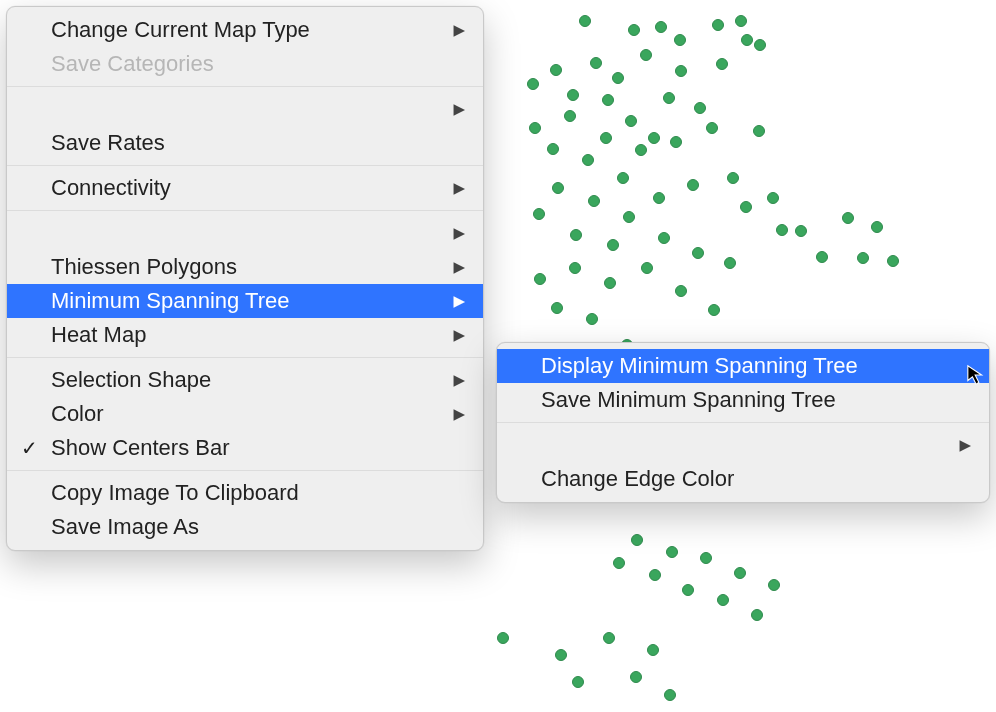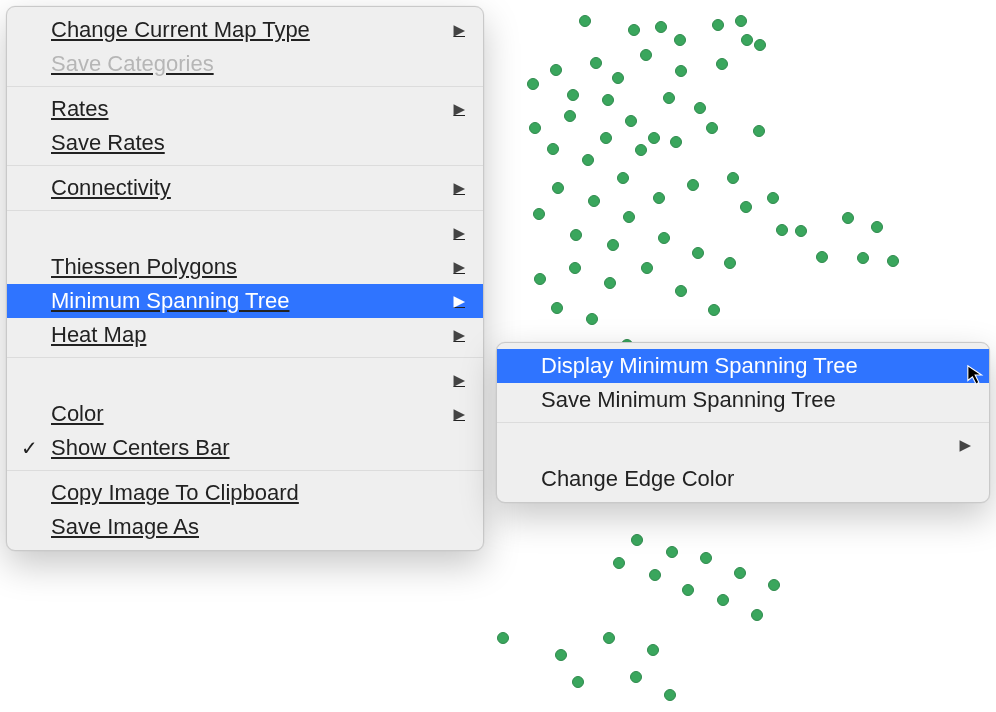"Change Current Map Type" .menu.main { text-decoration: underline -> none }
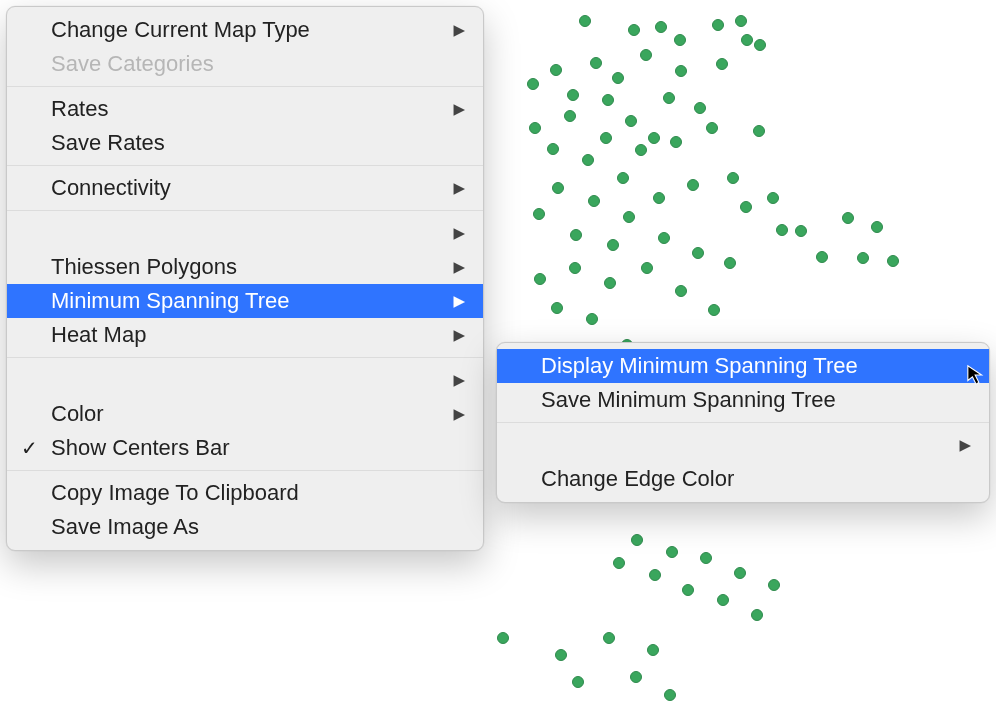"Rates" span.label { html: <span>Rates</span> -> none }
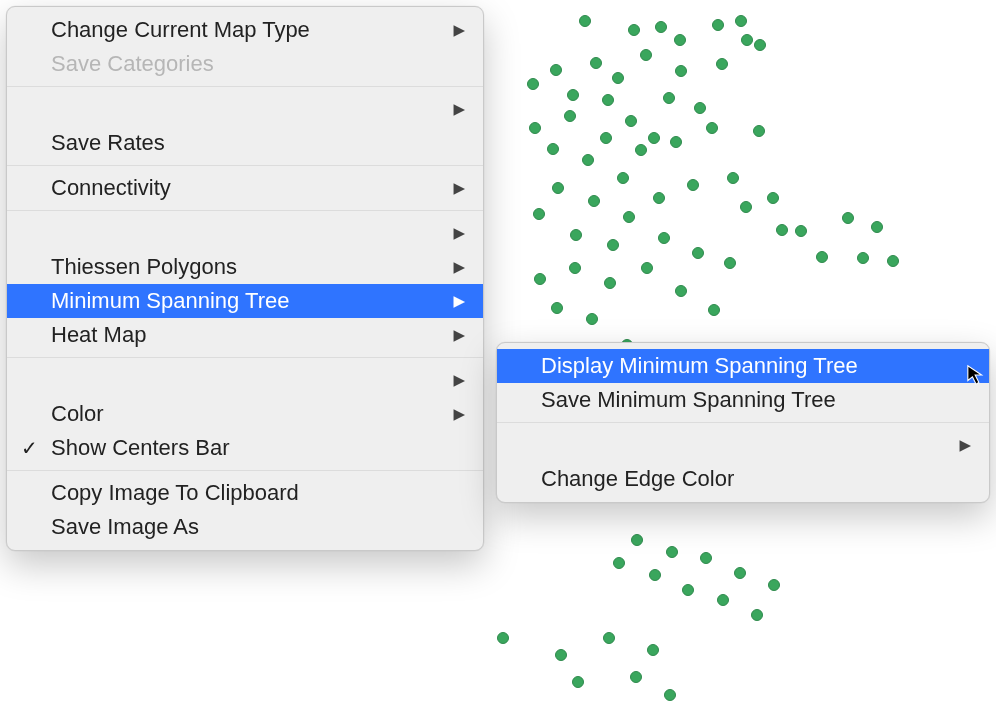"Selection Shape" span.label { html: none -> <span>Selection Shape</span> }
